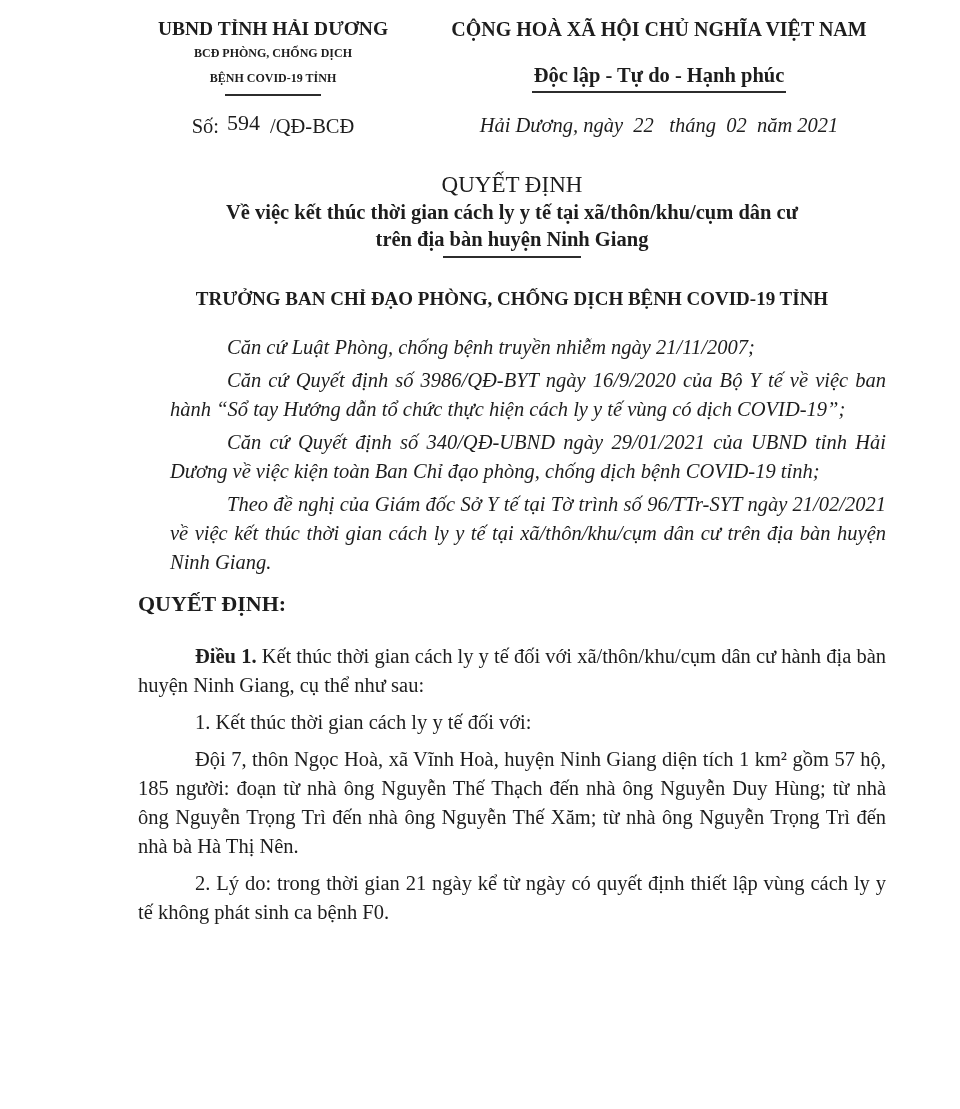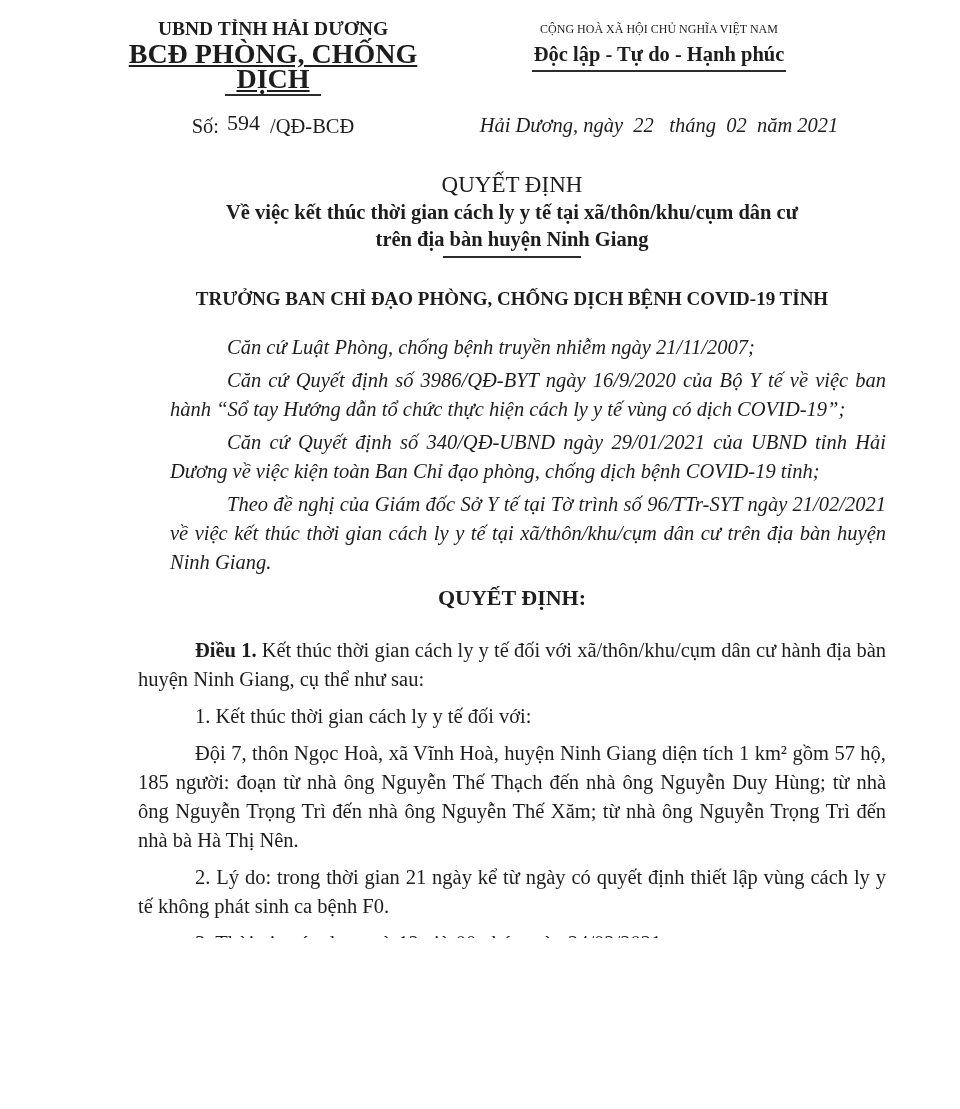"CỘNG HOÀ XÃ HỘI CHỦ" .header-right .hr1 { font-size: 12px -> 20px; font-weight: normal -> bold }
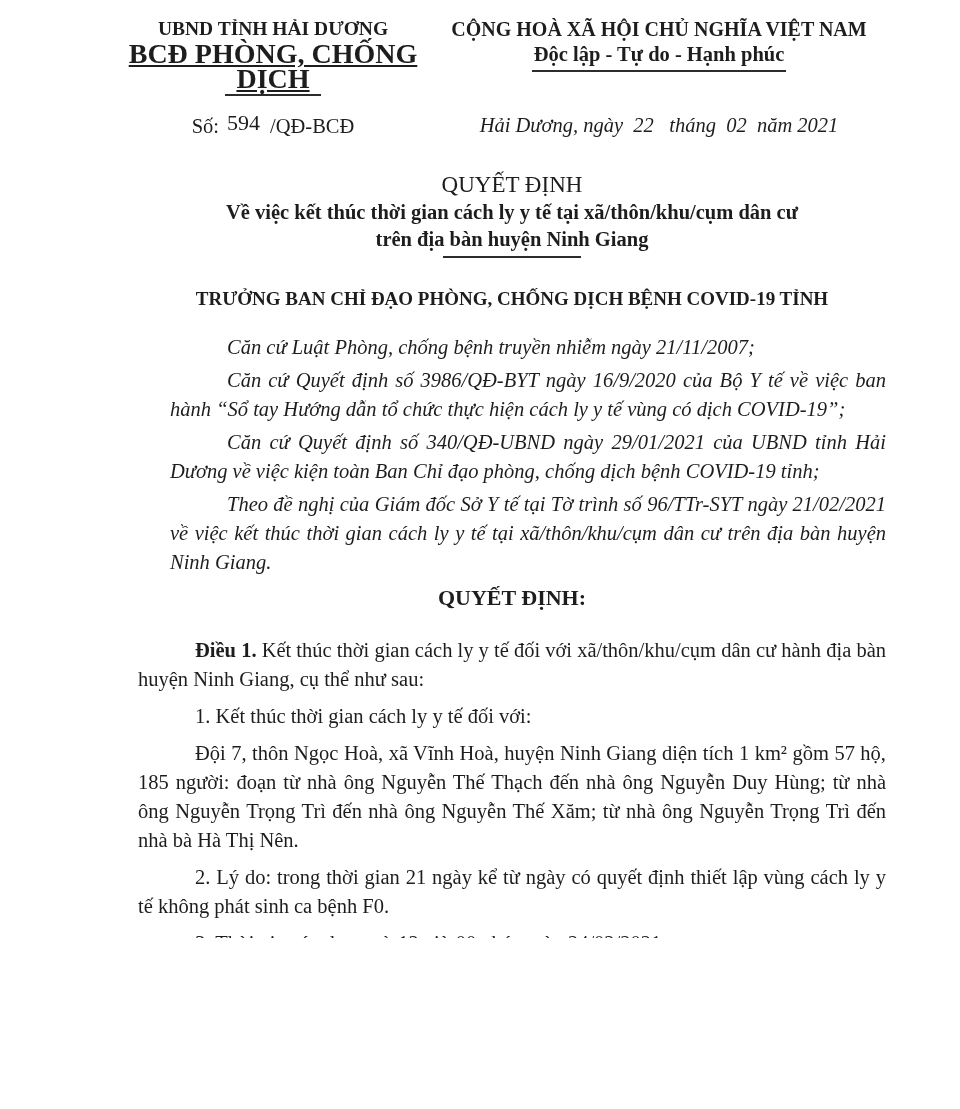"BCĐ PHÒNG, CHỐNG DỊCH" .header-left .hl2 { font-size: 28px -> 12px; text-decoration: underline -> none }
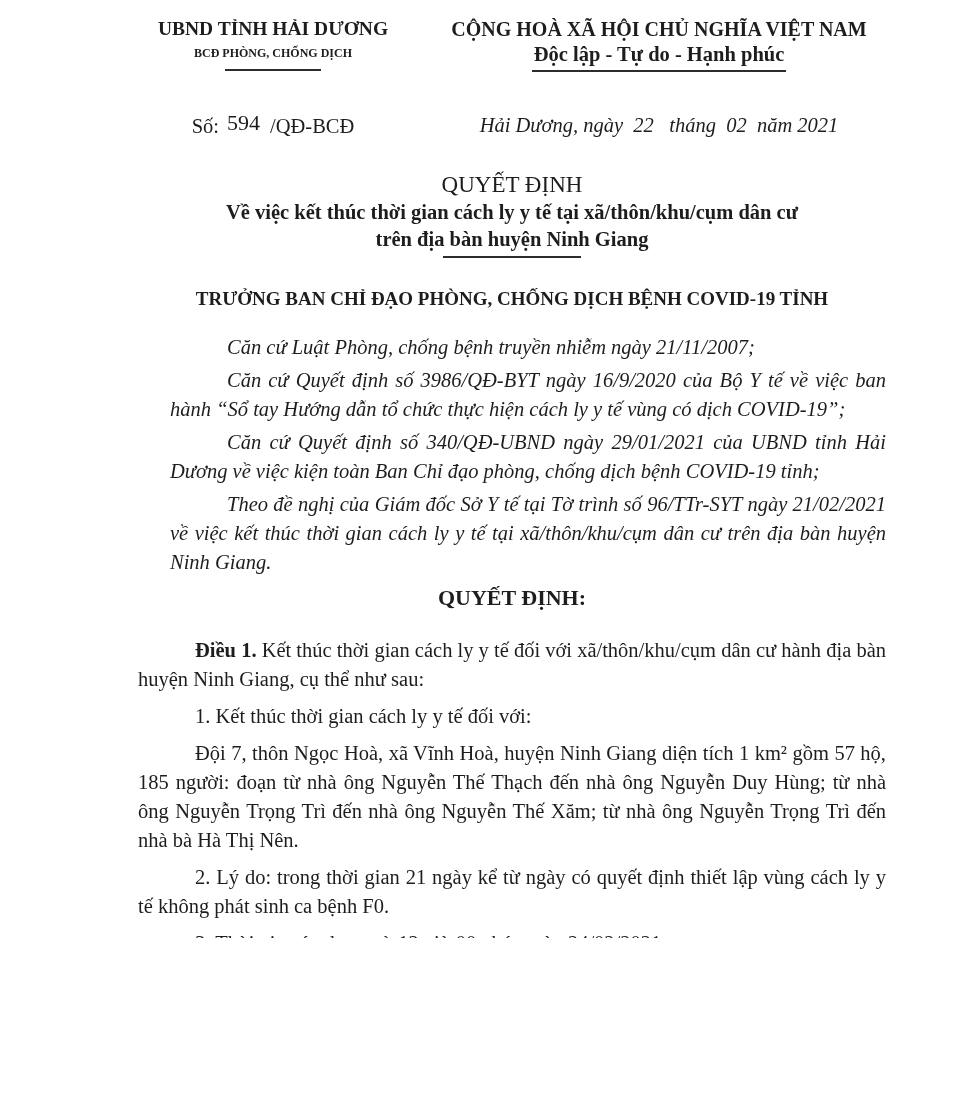"BỆNH COVID-19 TỈNH" div.hl2 { html: none -> <div>BỆNH COVID-19 TỈNH</div> }
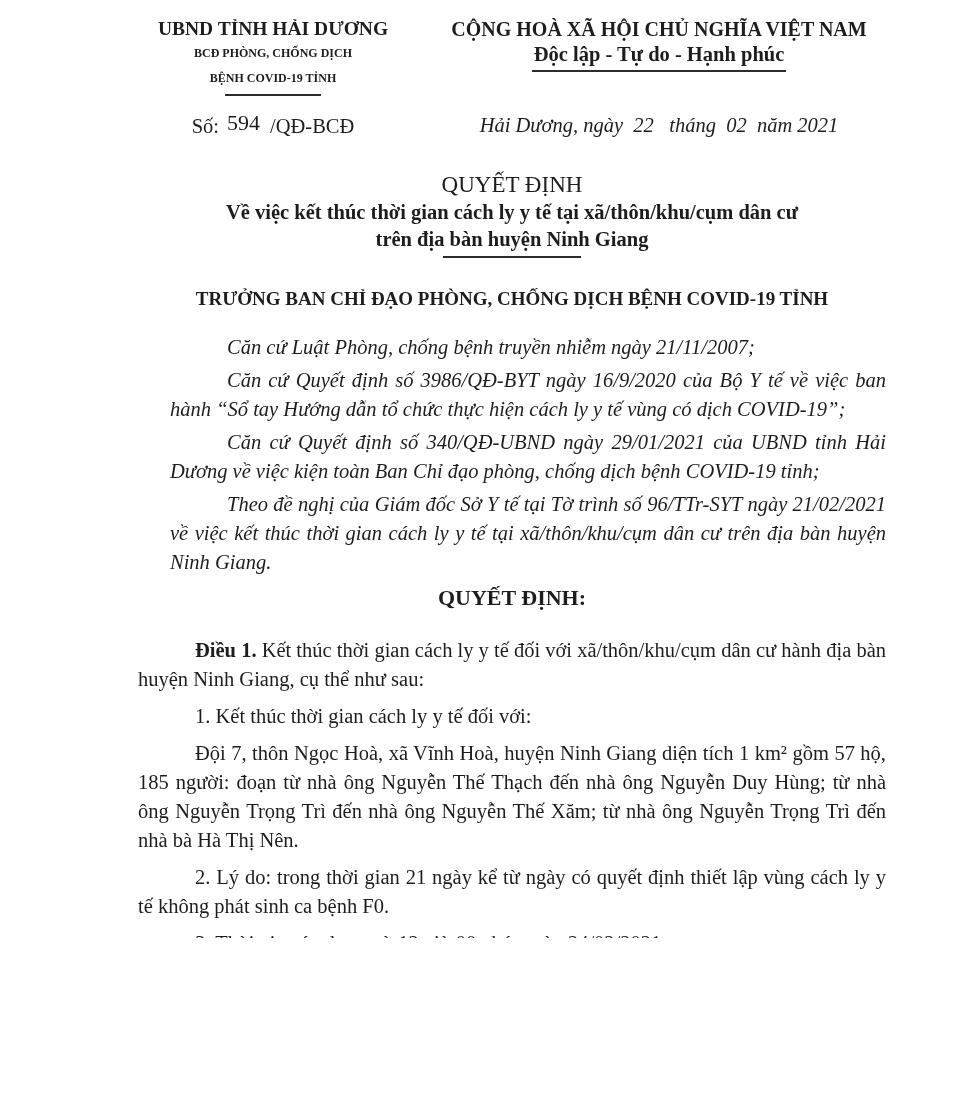"Độc lập - Tự do" .header-right .motto { margin-top: 0 -> 21px }
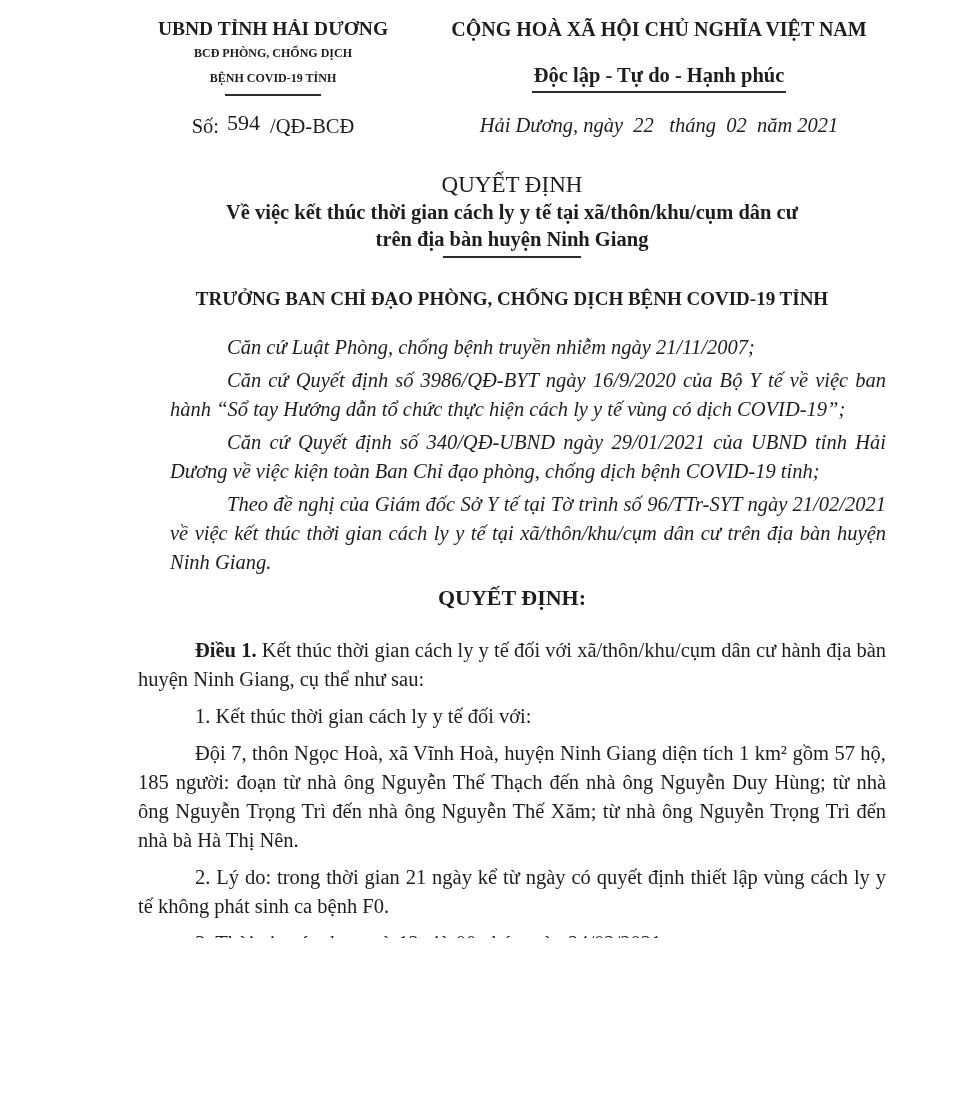"QUYẾT ĐỊNH:" .decision-heading { margin: 7px 0 24px -> 13px 0 24px; text-align: center -> left }
